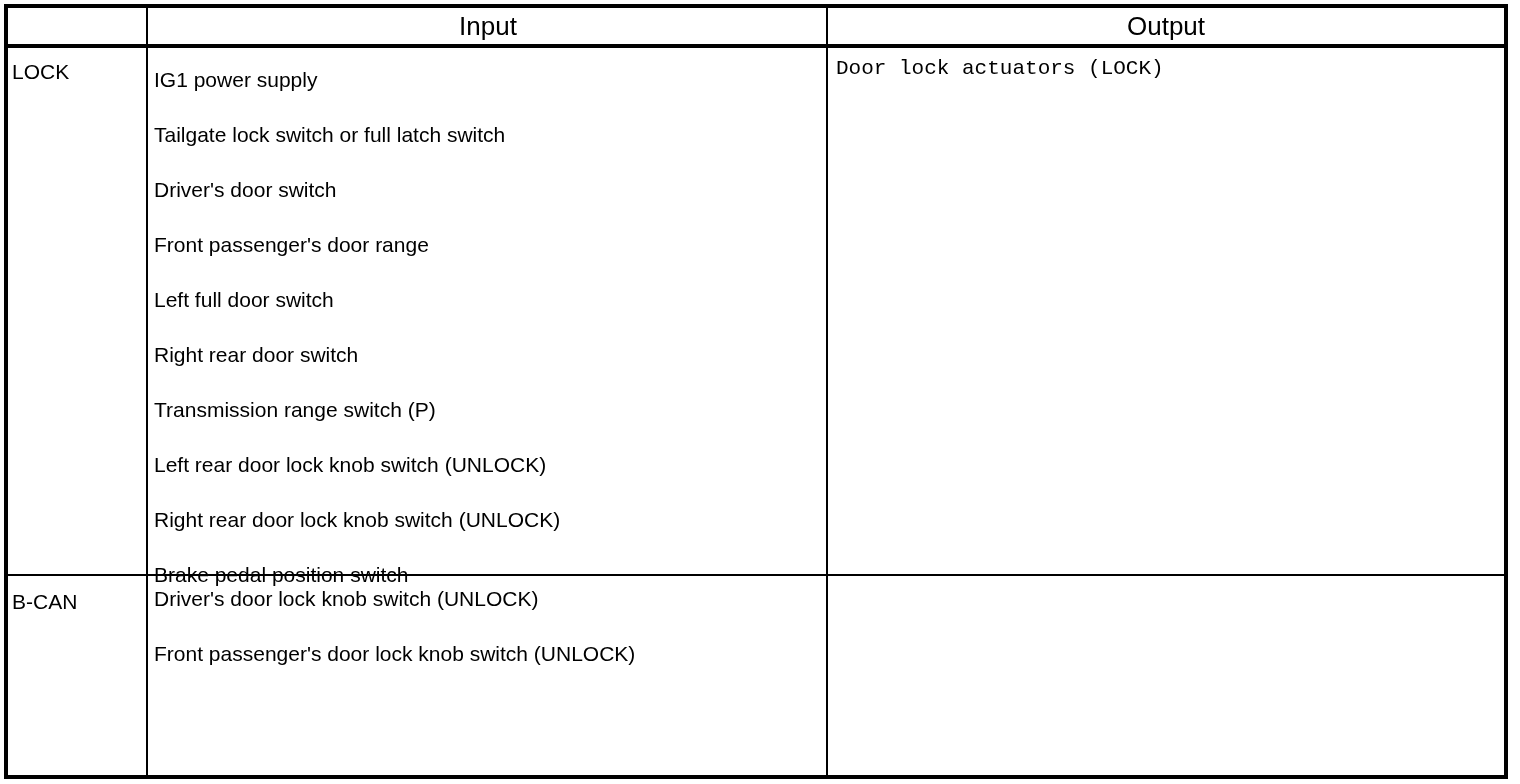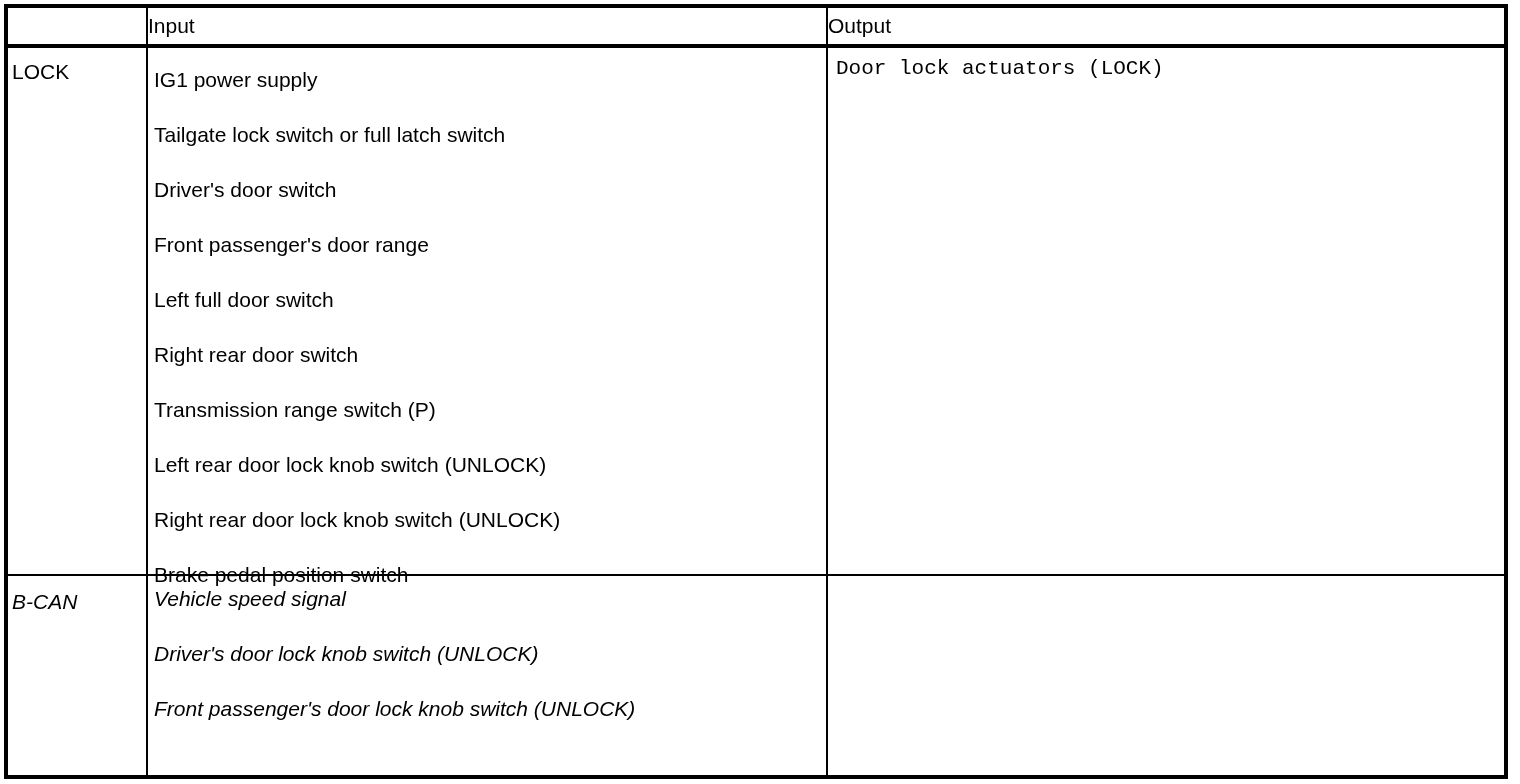"Input" .header-cell { font-size: 21px -> 26px; text-align: left -> center }
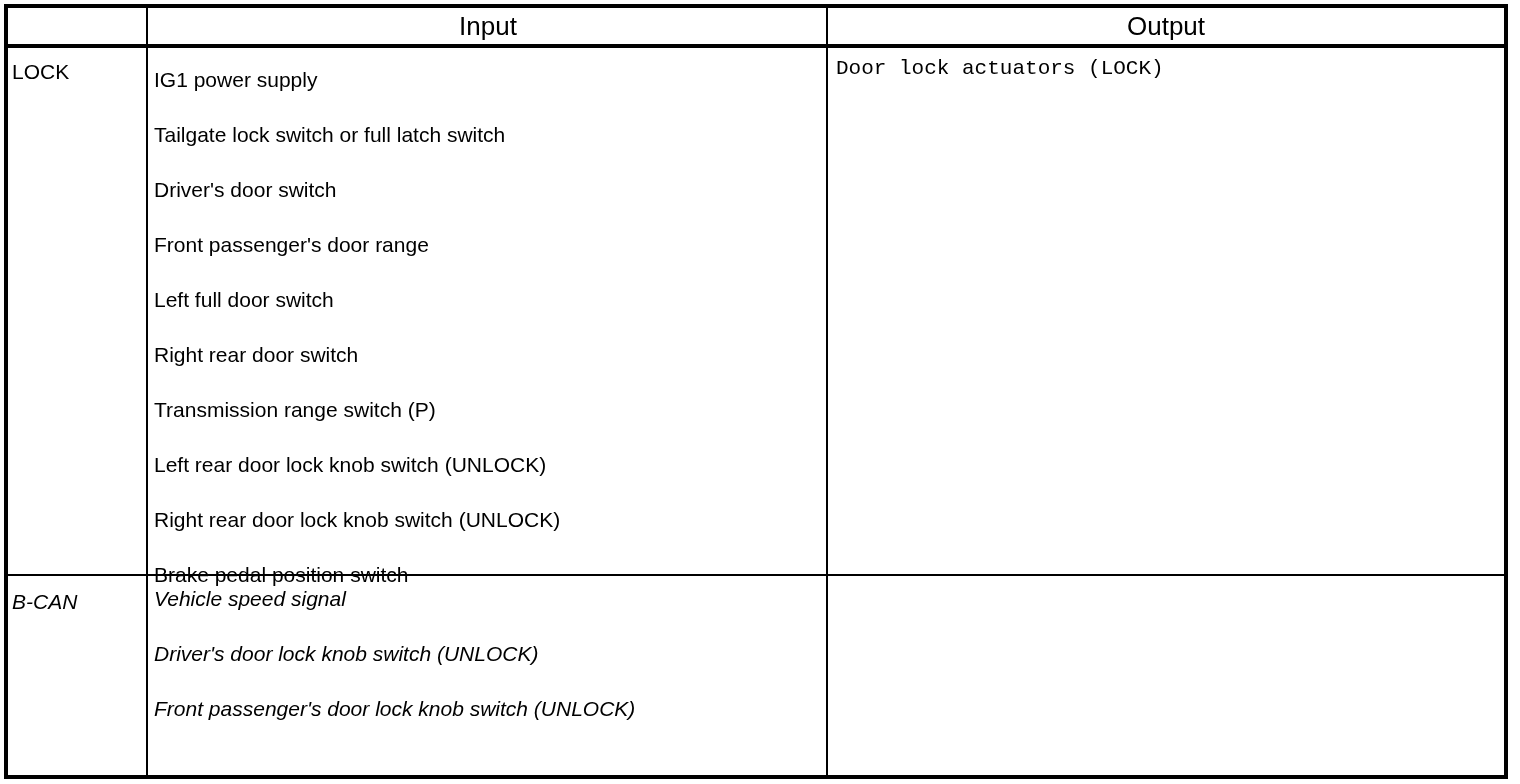"B-CAN" .group-block.bcan { font-style: italic -> none }
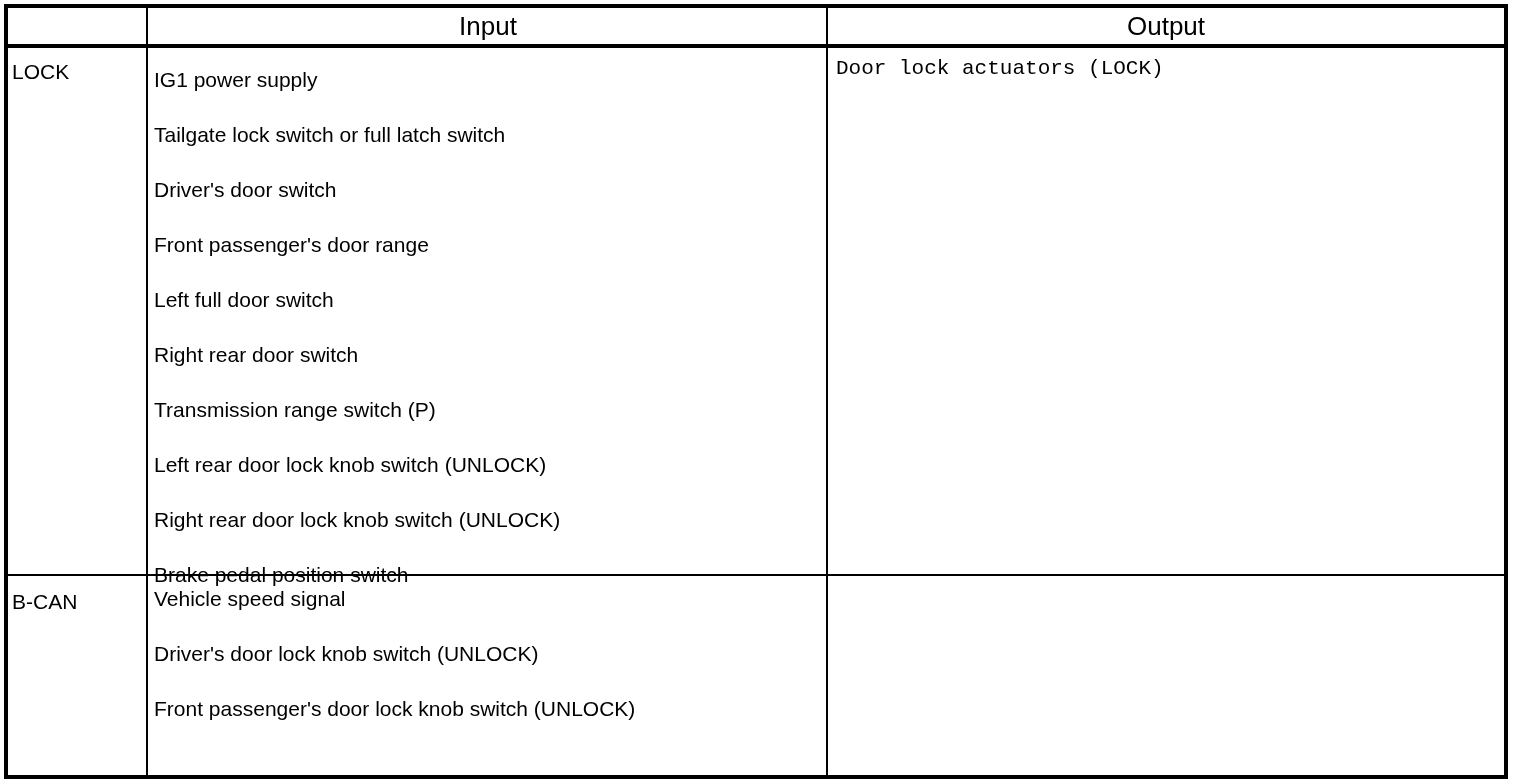"Vehicle speed signal" li { html: <li>Vehicle speed signal</li> -> none }
